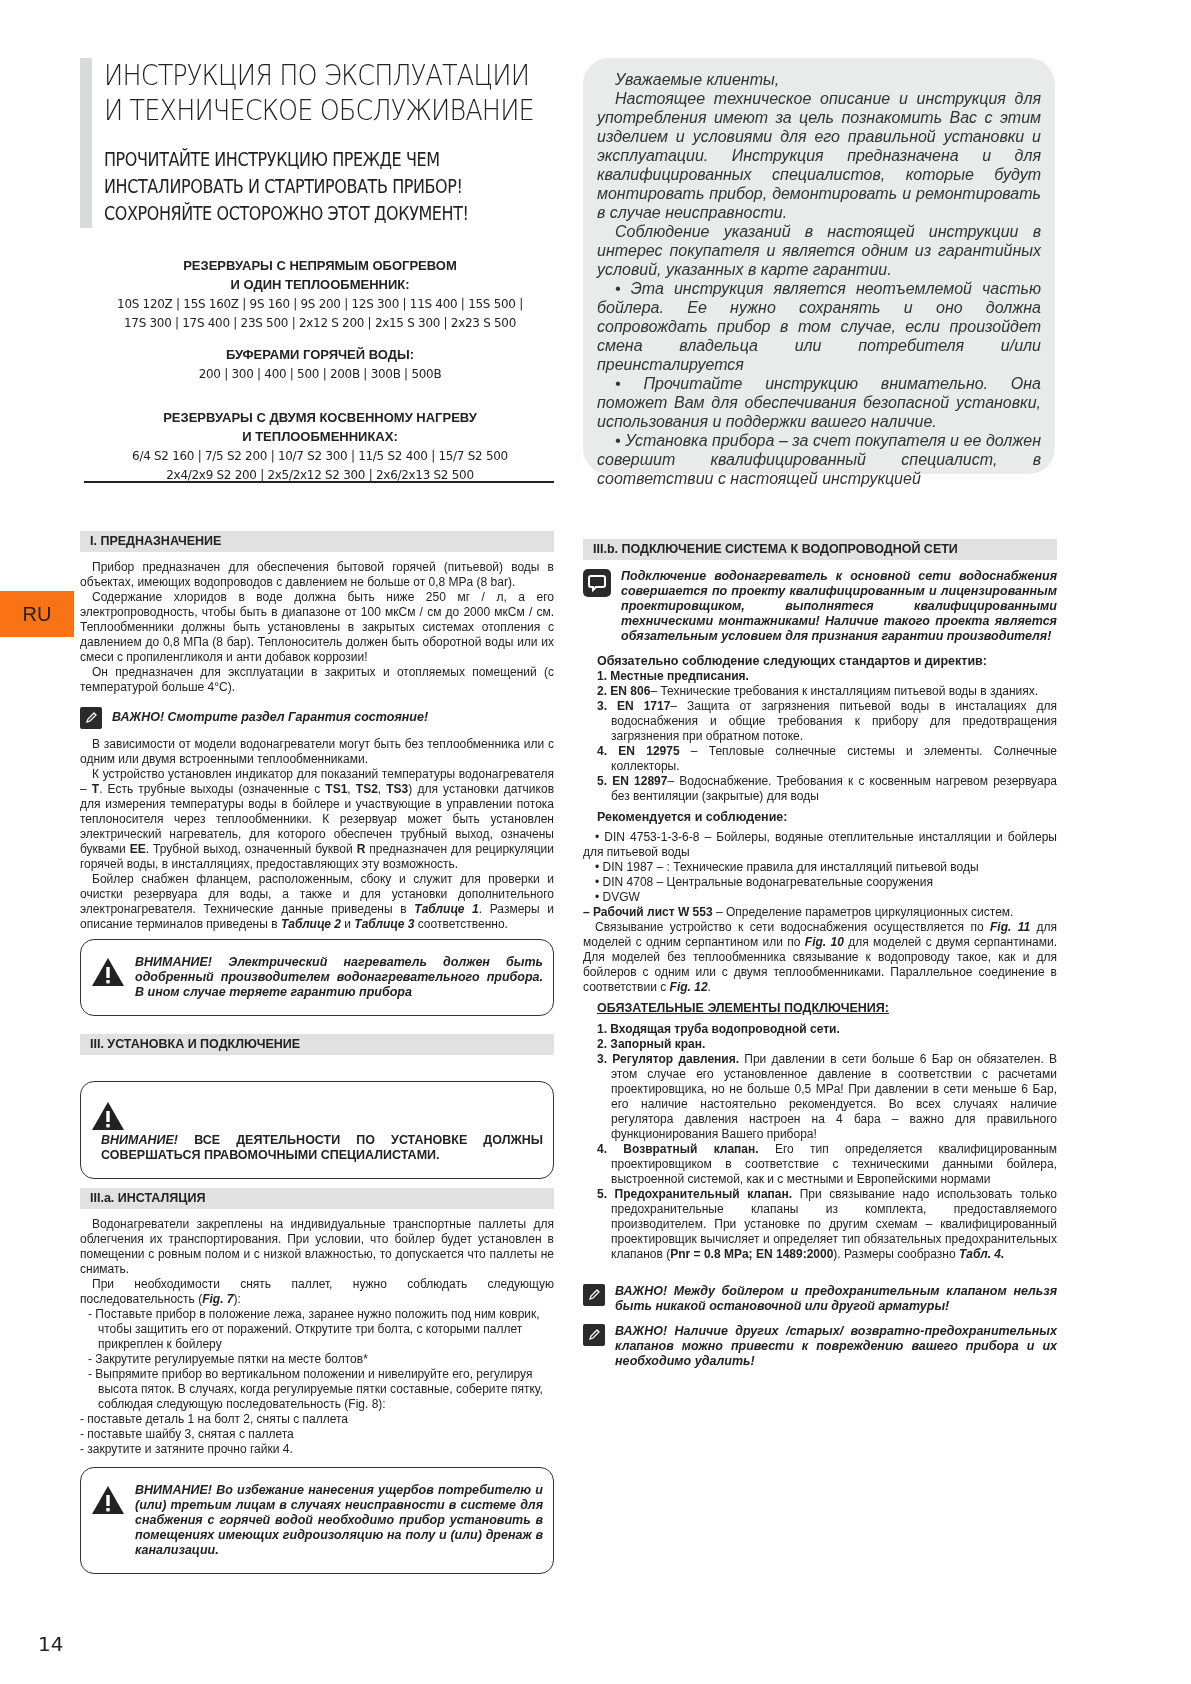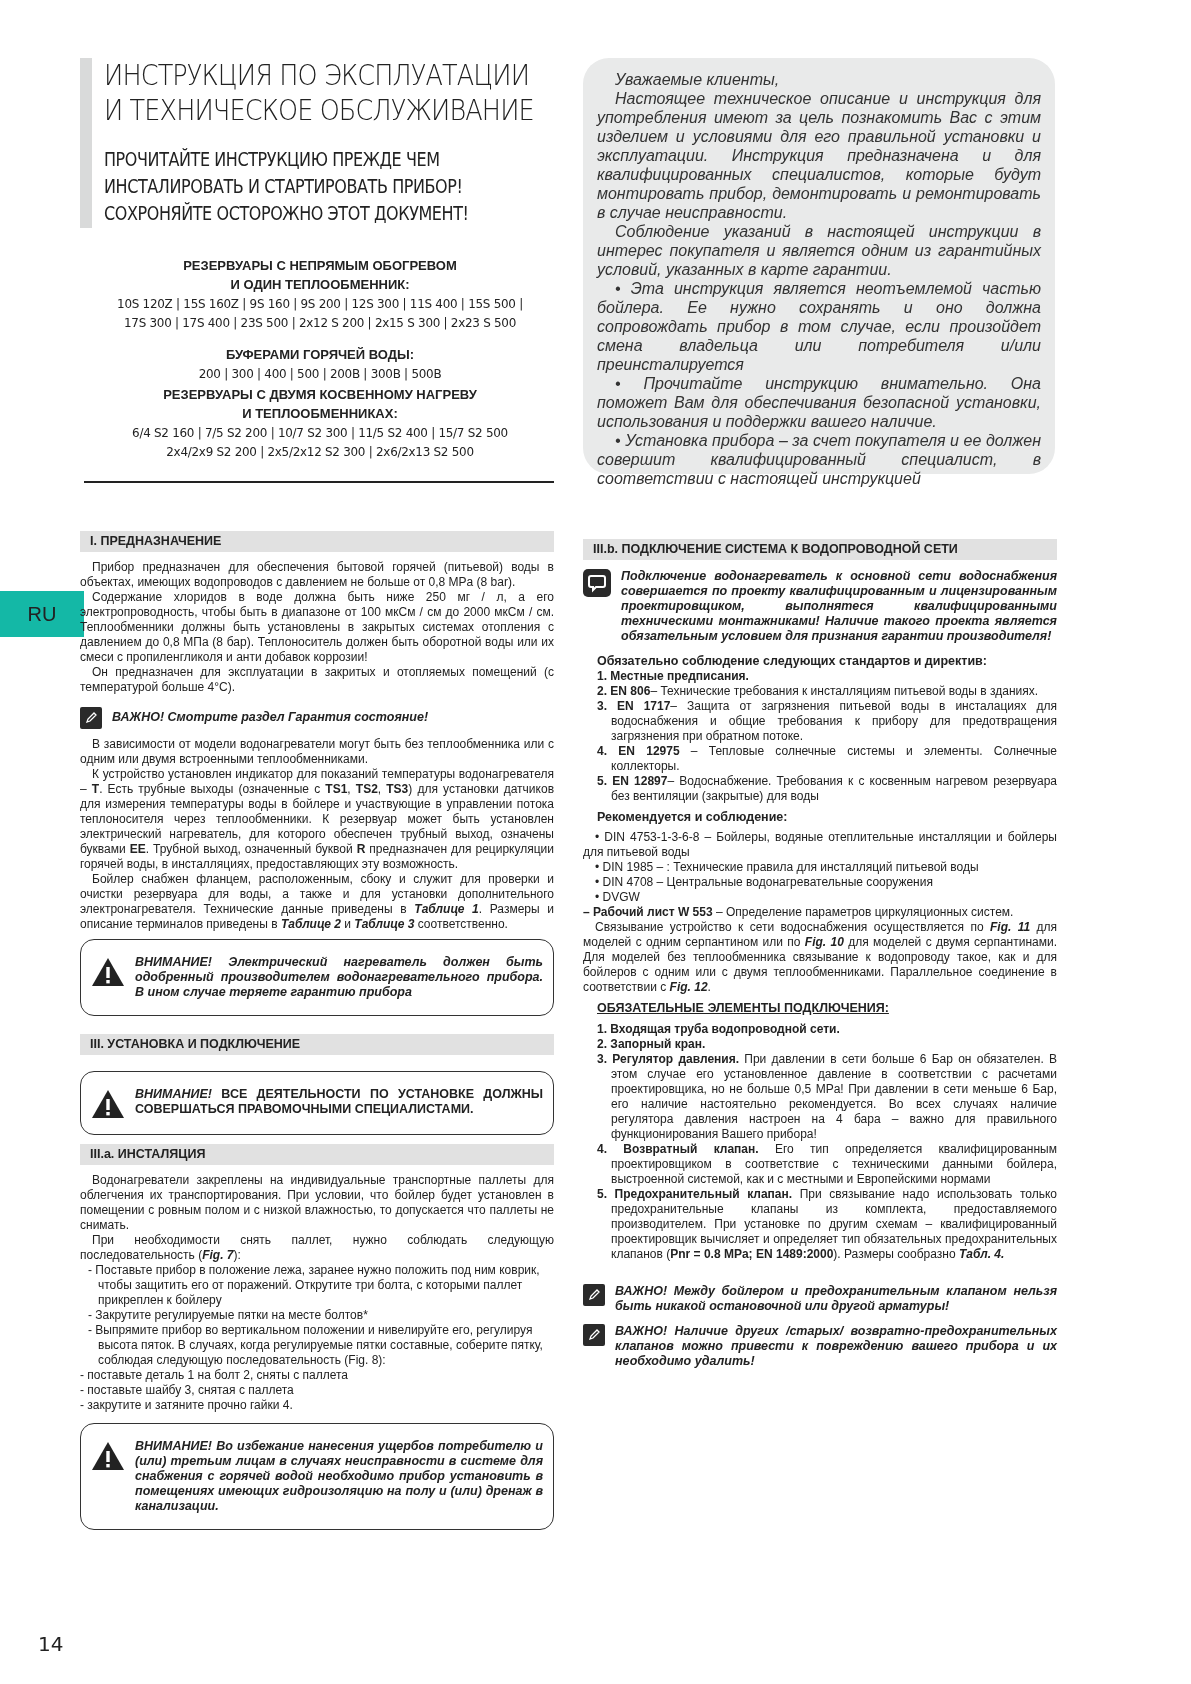"РЕЗЕРВУАРЫ С ДВУМЯ КОСВЕННОМУ НАГРЕВУ" div.abs { top: 385px -> 408px }
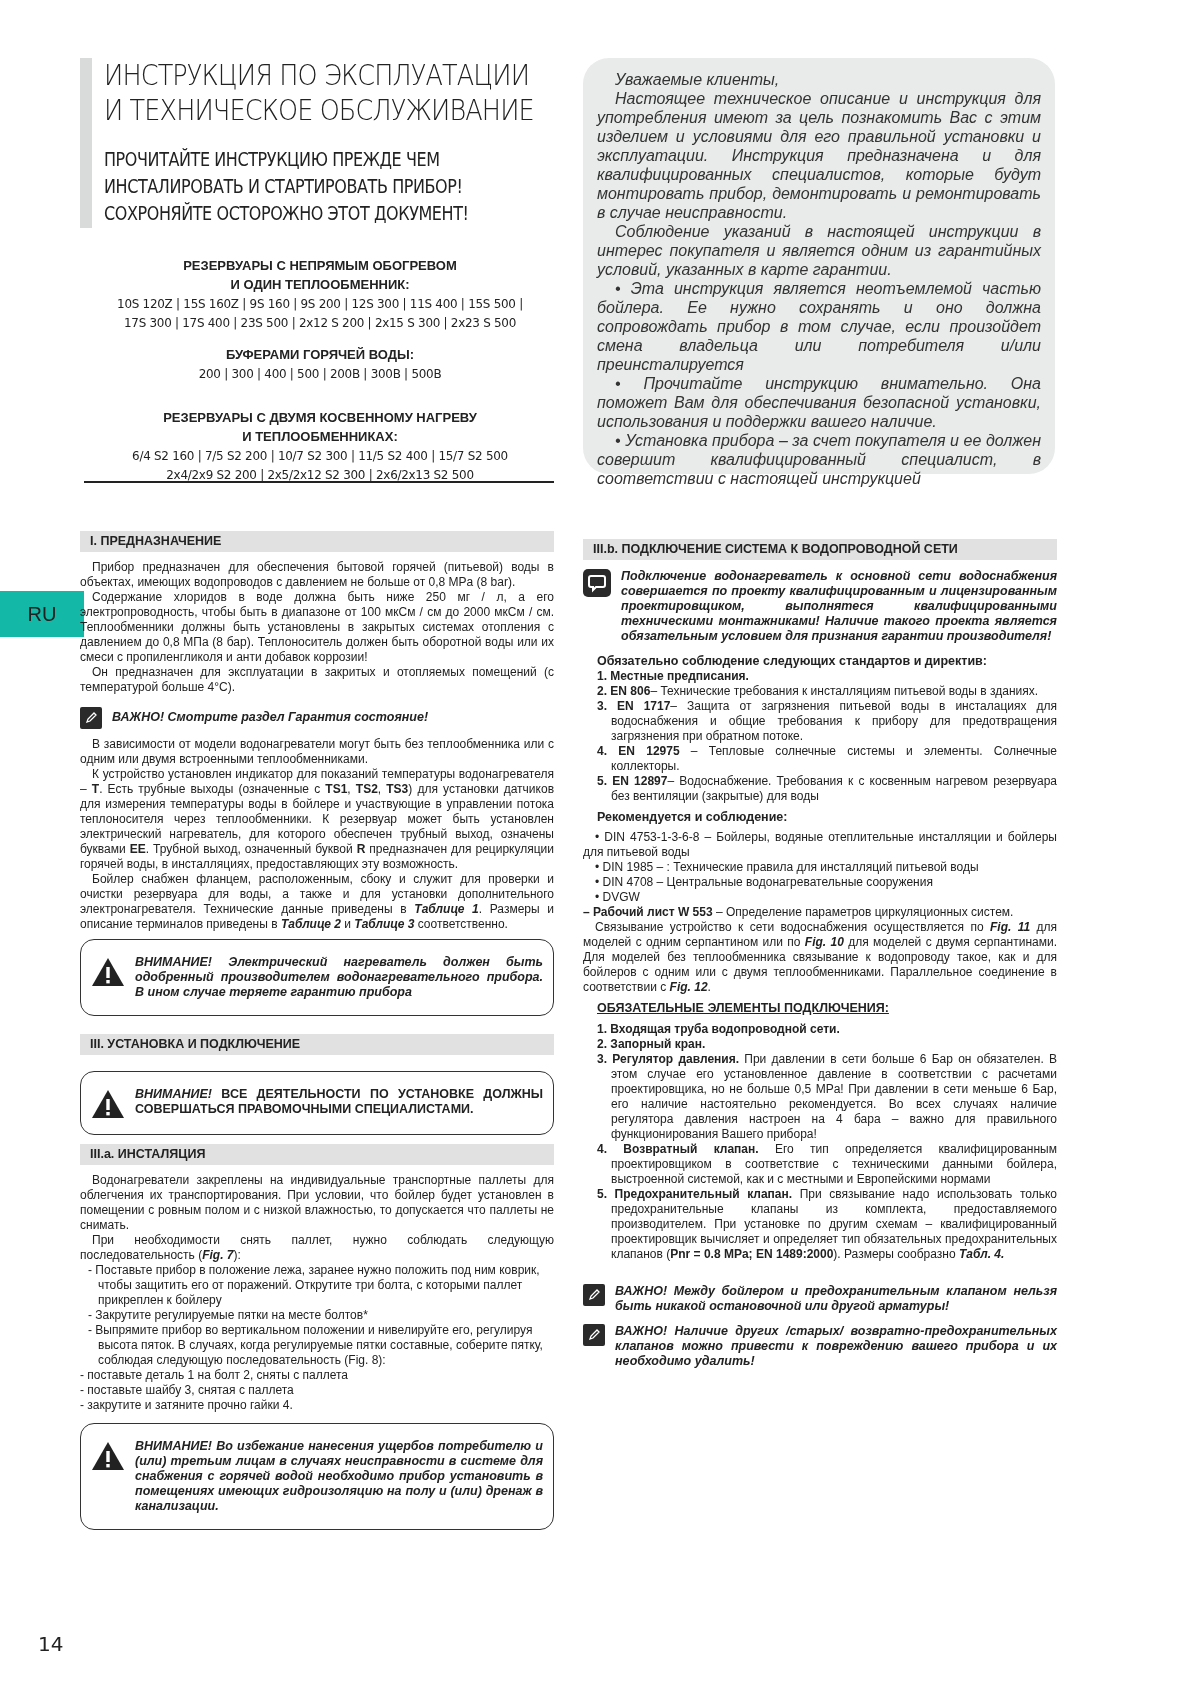"RU" .ru-tab { background: #14b8a6 -> #f97316; width: 84px -> 74px }
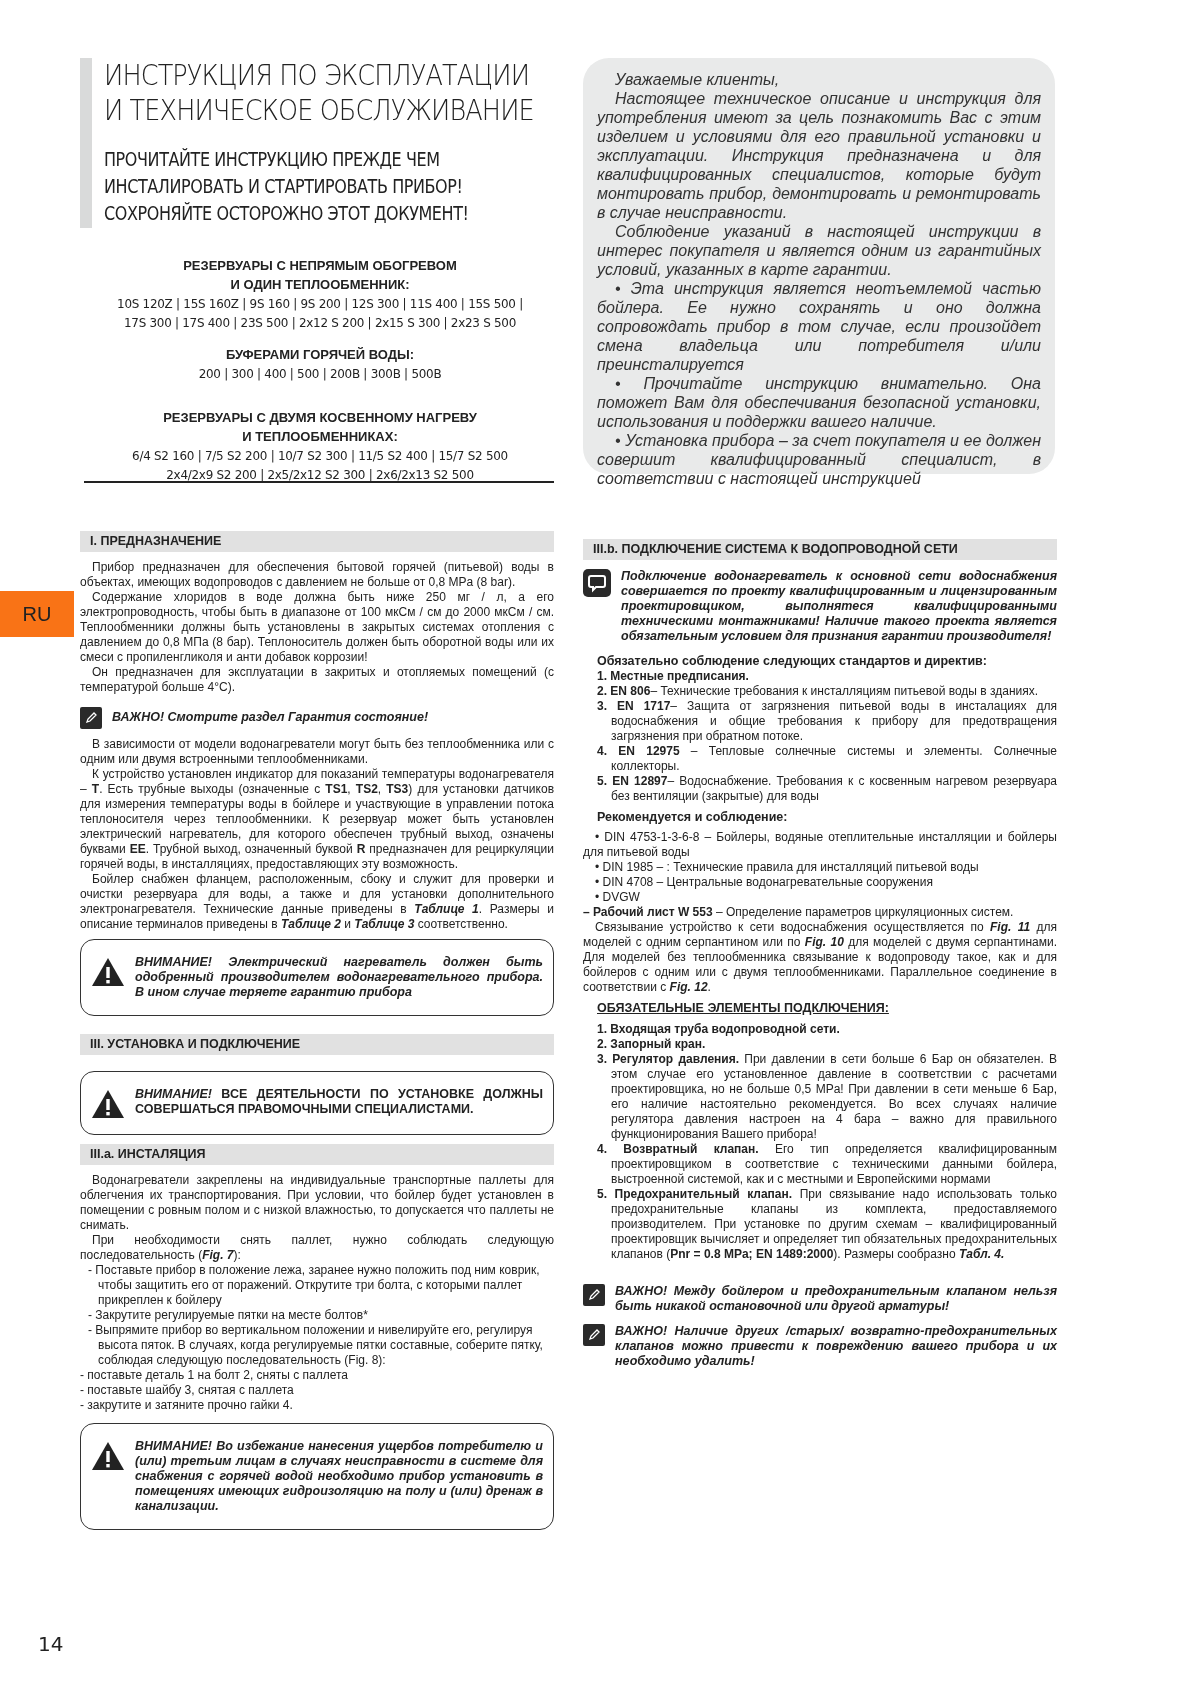"• DIN 1985 – :" p { text: 1985 -> 1987 }
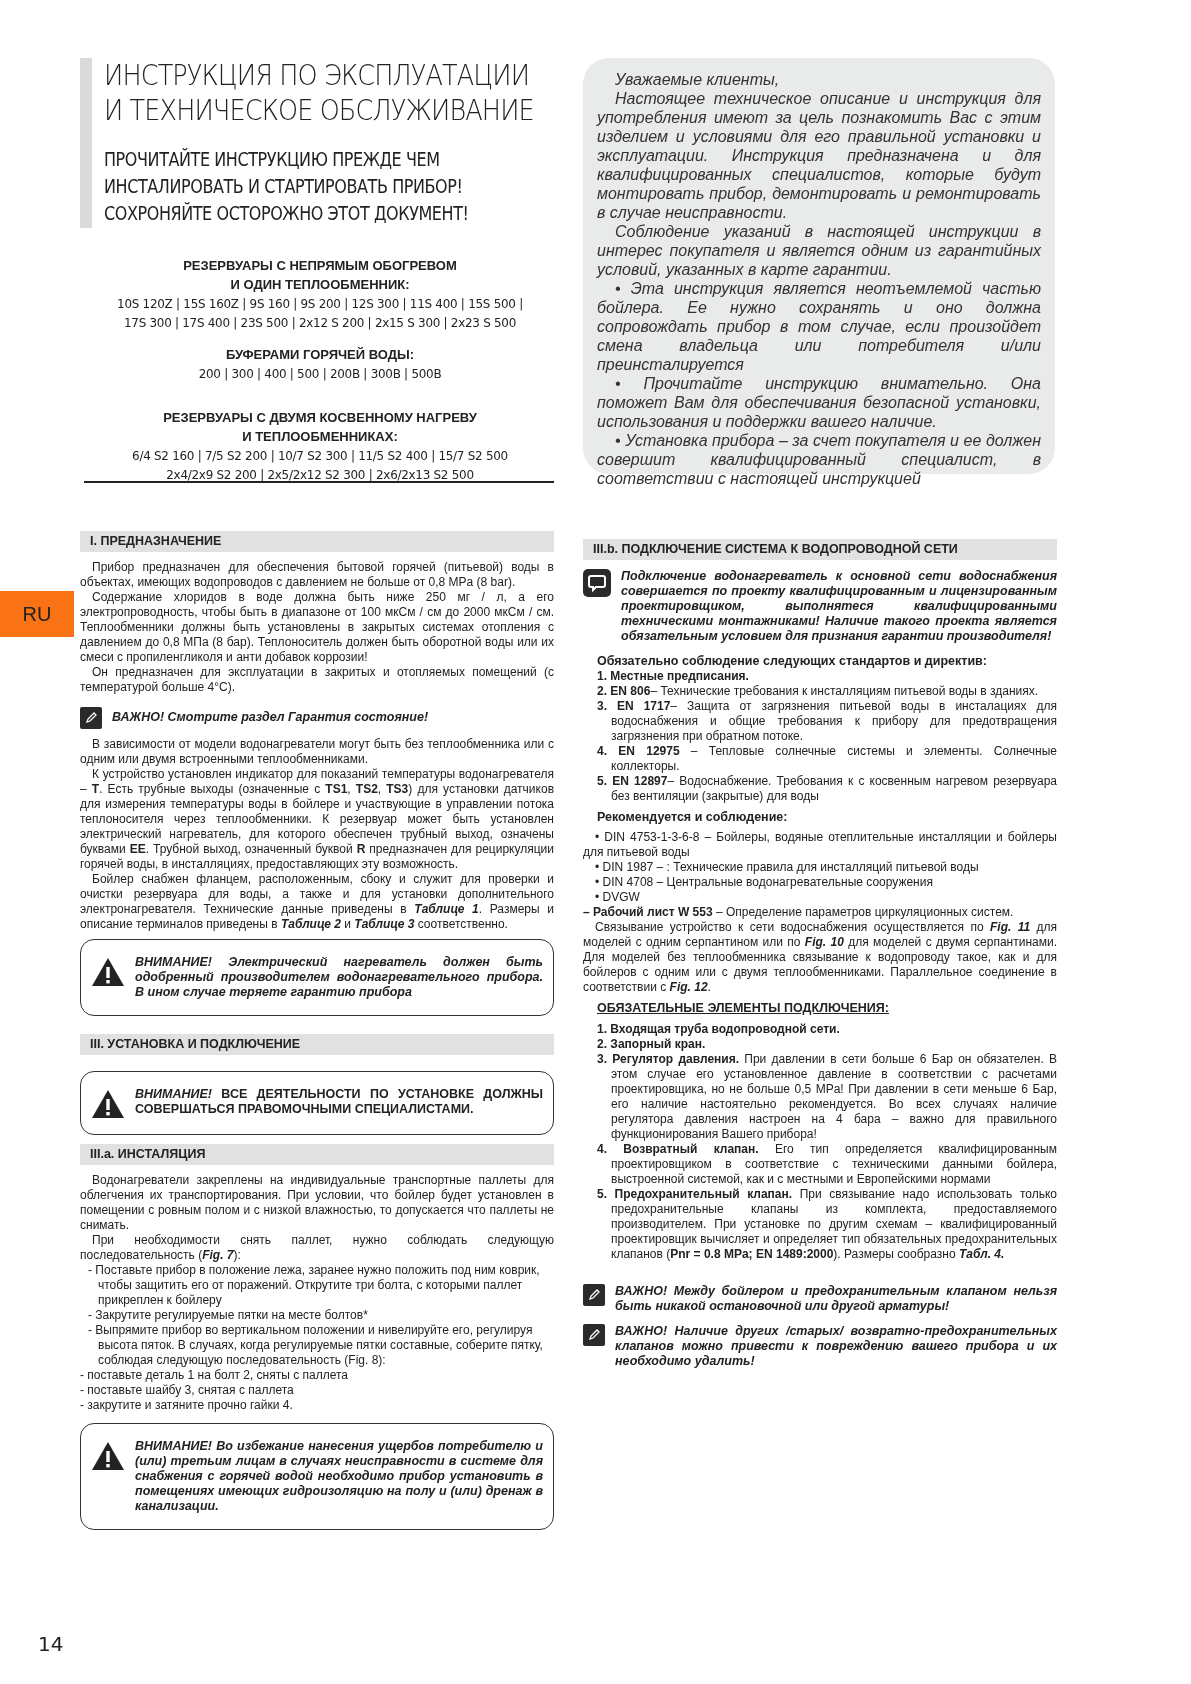"ВНИМАНИЕ! ВСЕ ДЕЯТЕЛЬНОСТИ ПО УСТАНОВКЕ" div.warn { flex-direction: none -> column; margin-top: 16px -> 26px }
